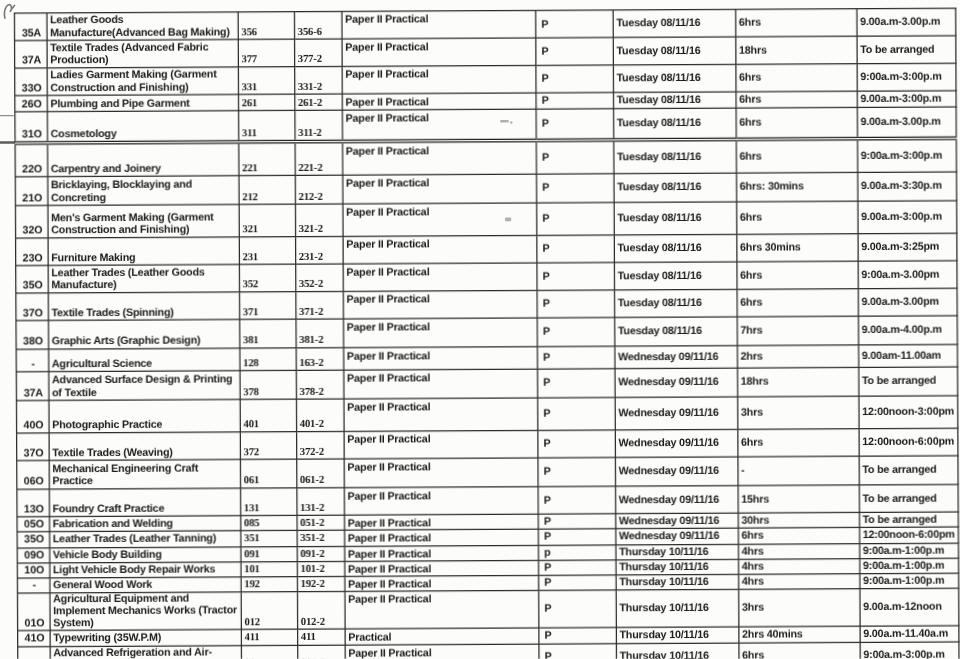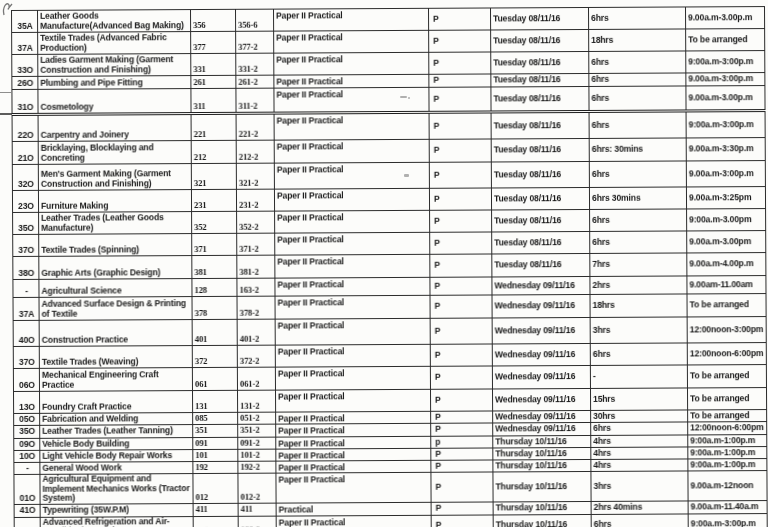"Plumbing and Pipe Fitting" td.c-subject { text: Fitting -> Garment }
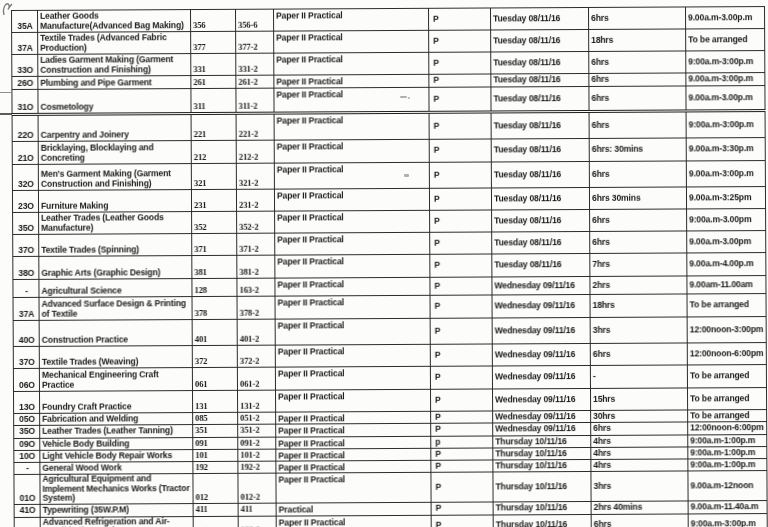"Construction Practice" td.c-subject { text: Construction -> Photographic }
